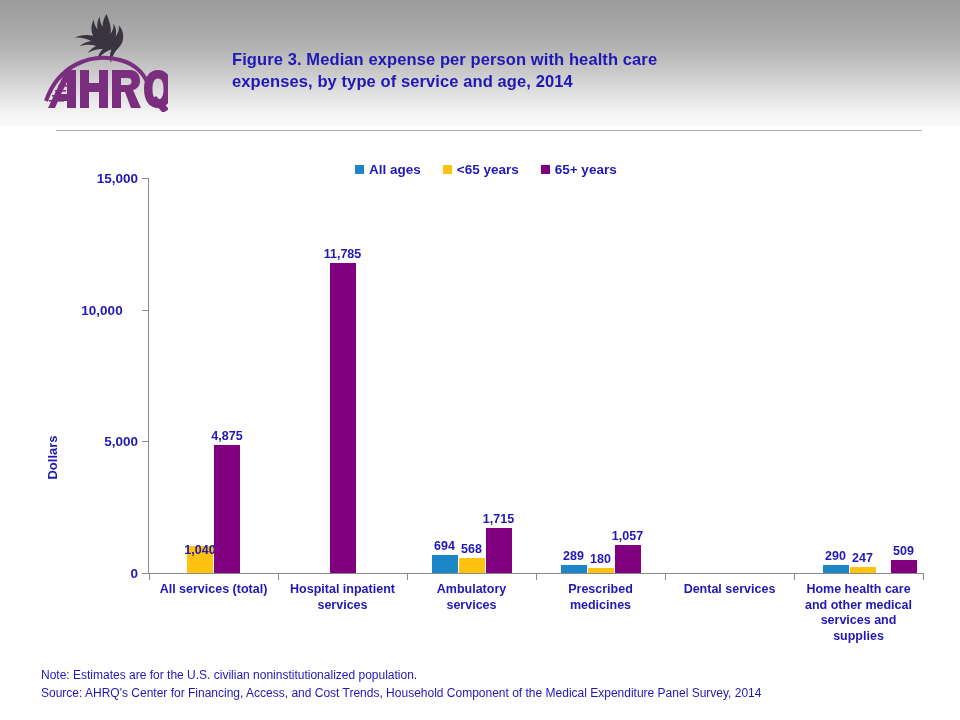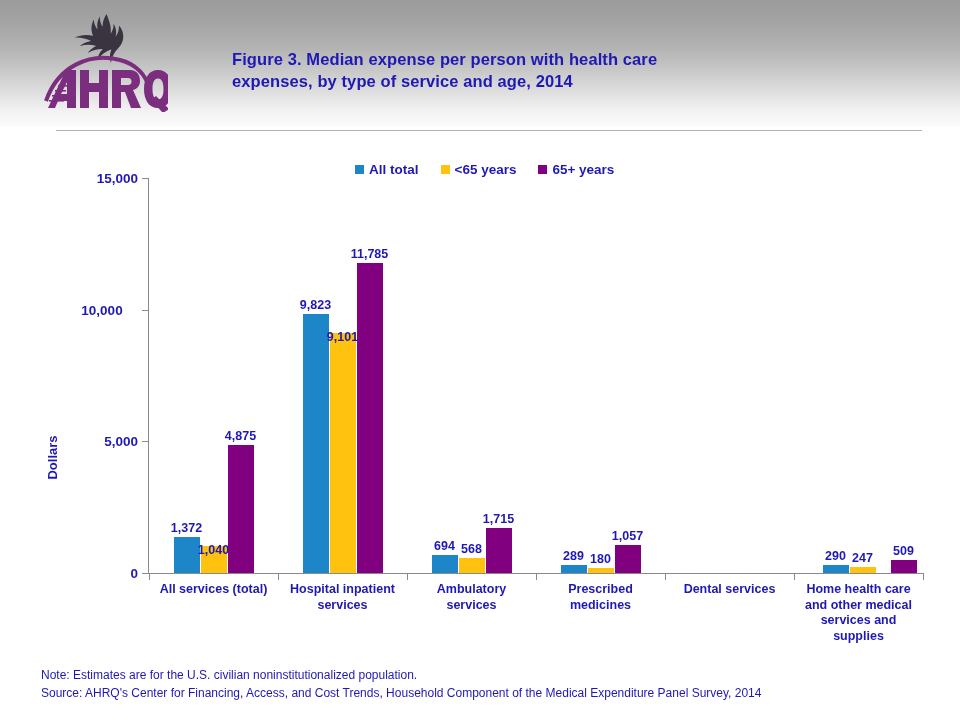"All total" span { text: total -> ages }
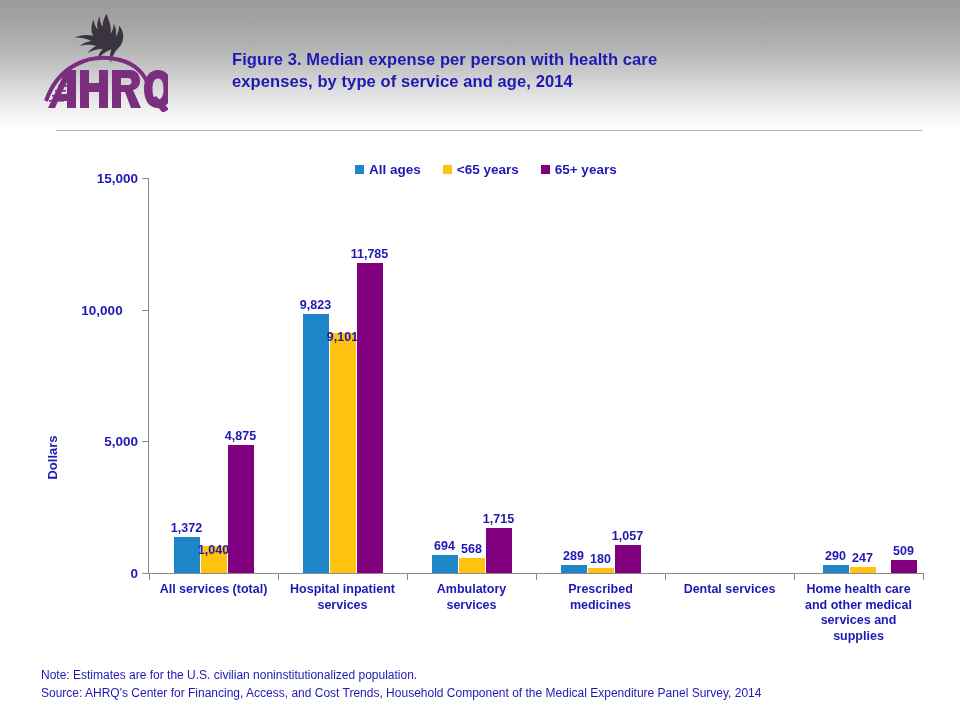"9,823" div.bar-slot { html: <div> <div>9,823</div> <div></div> </div> -> none }
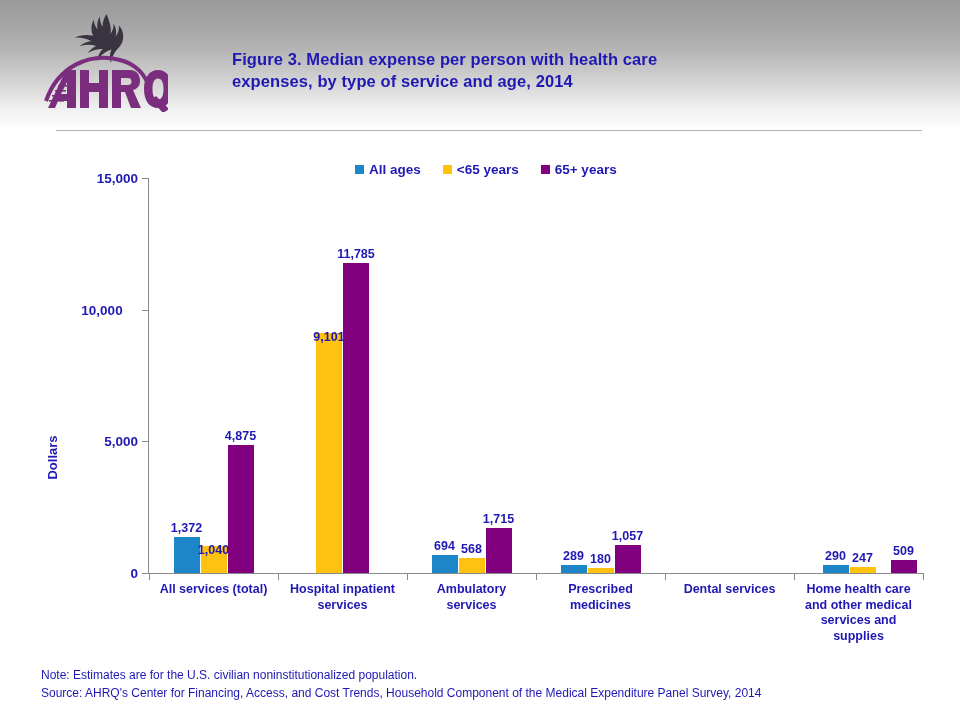"9,101" div.bar-slot { html: <div> <div>9,101</div> <div></div> </div> -> none }
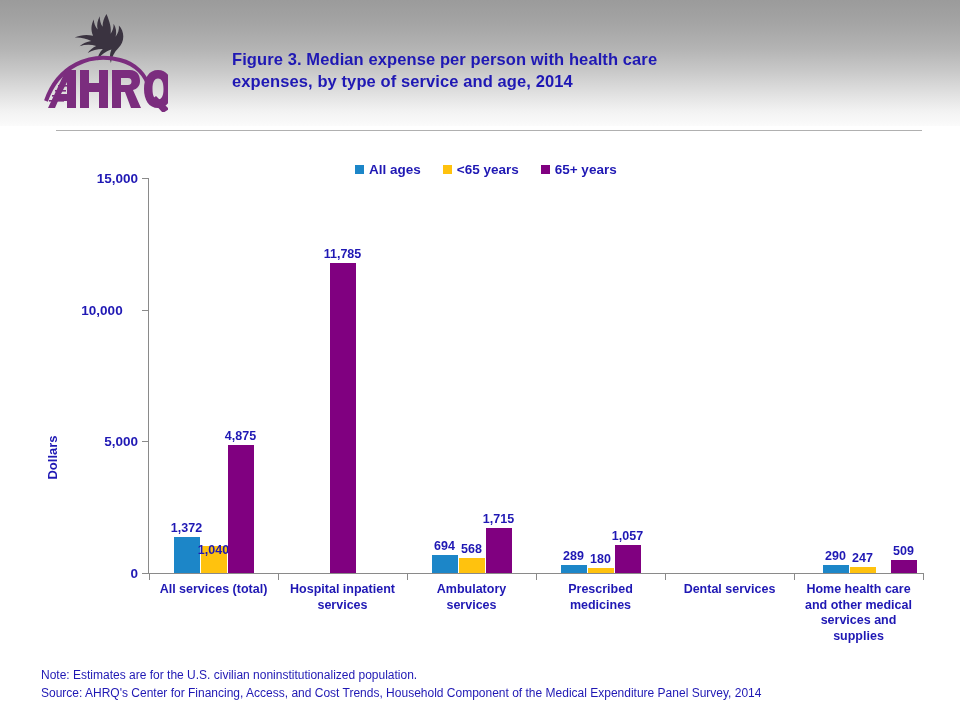"1,372" div.bar-slot { html: <div> <div>1,372</div> <div></div> </div> -> none }
